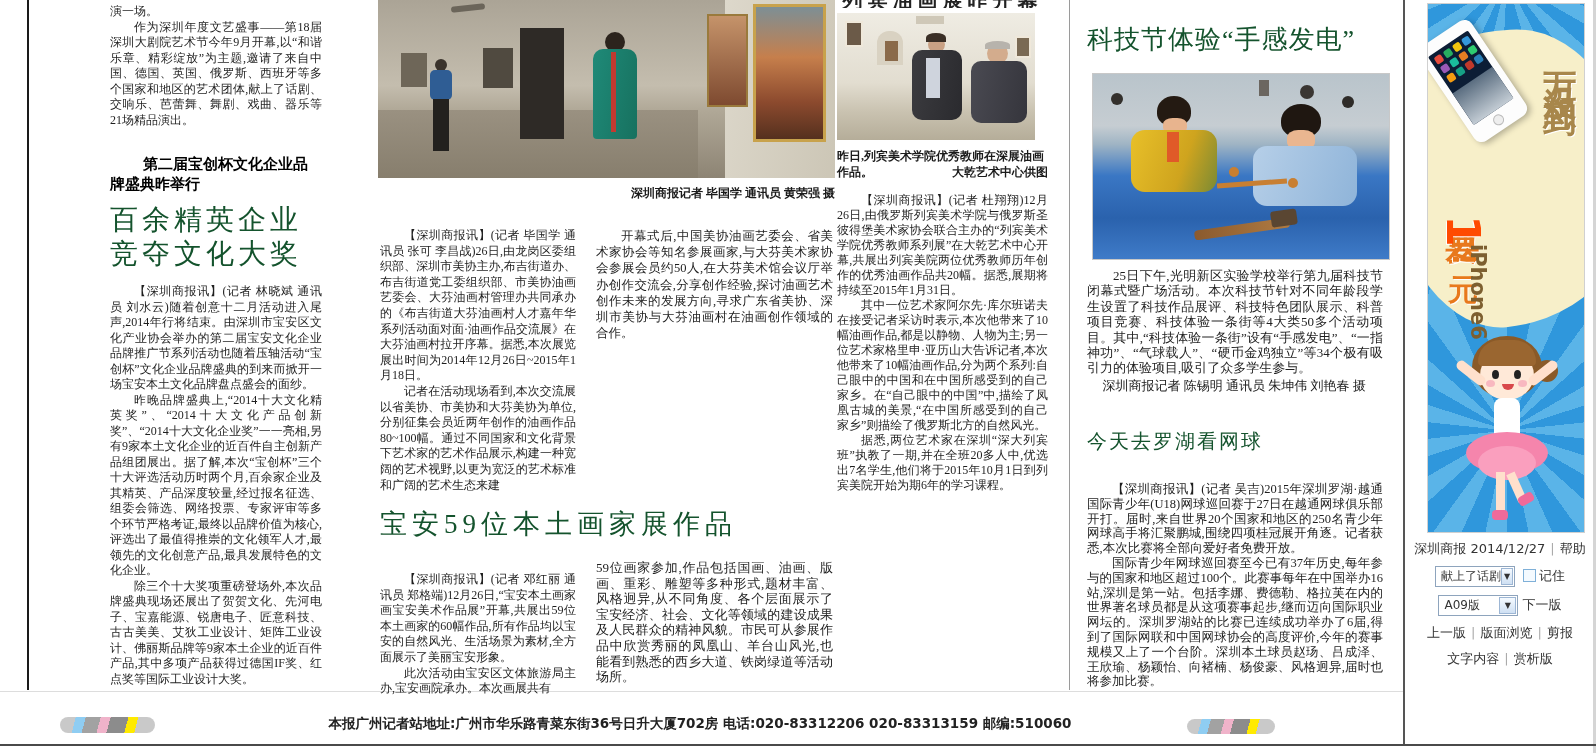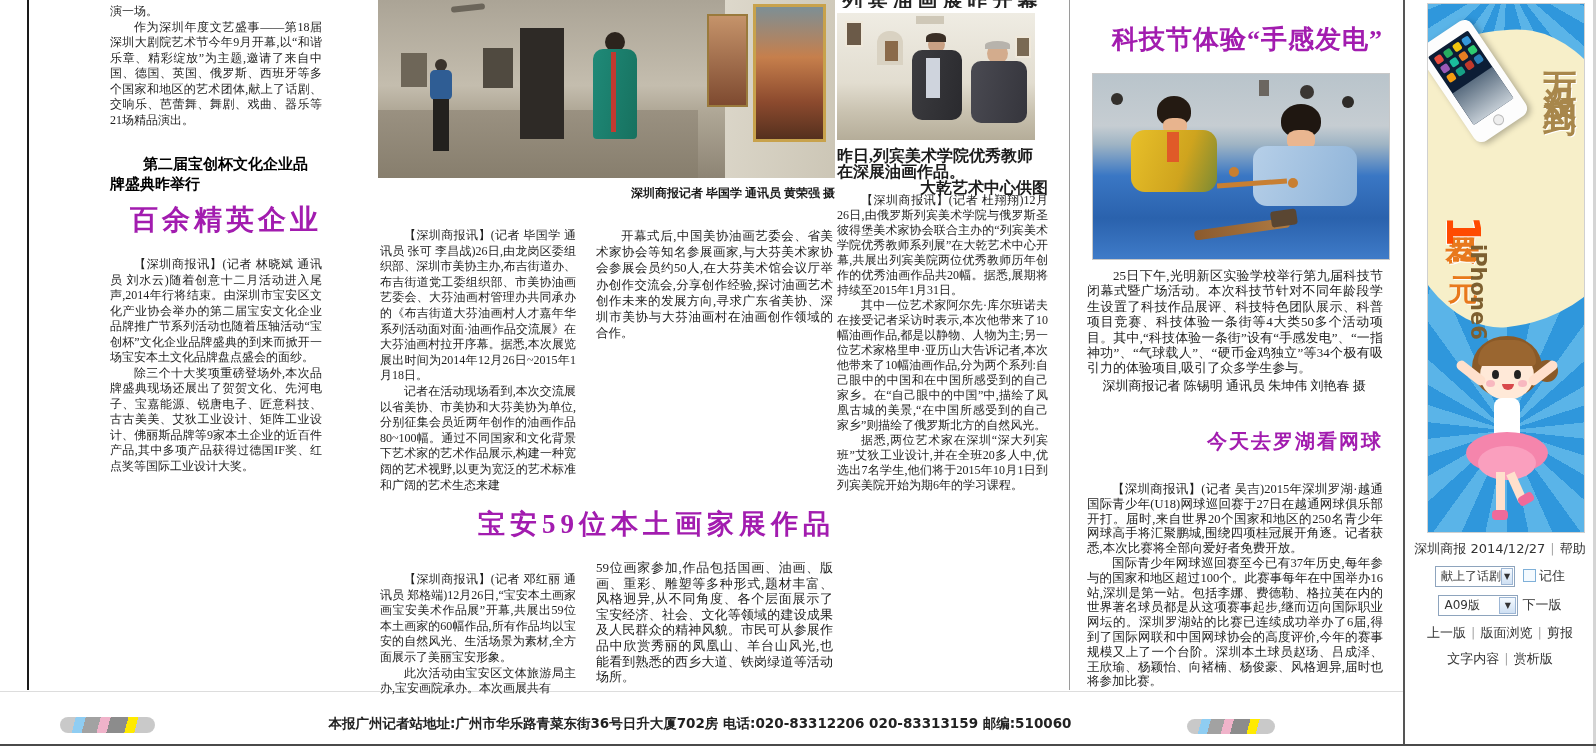"科技节体验“手感发电”" .hl { color: #a21caf -> #14532d; font-weight: 700 -> 400; text-align: right -> left }
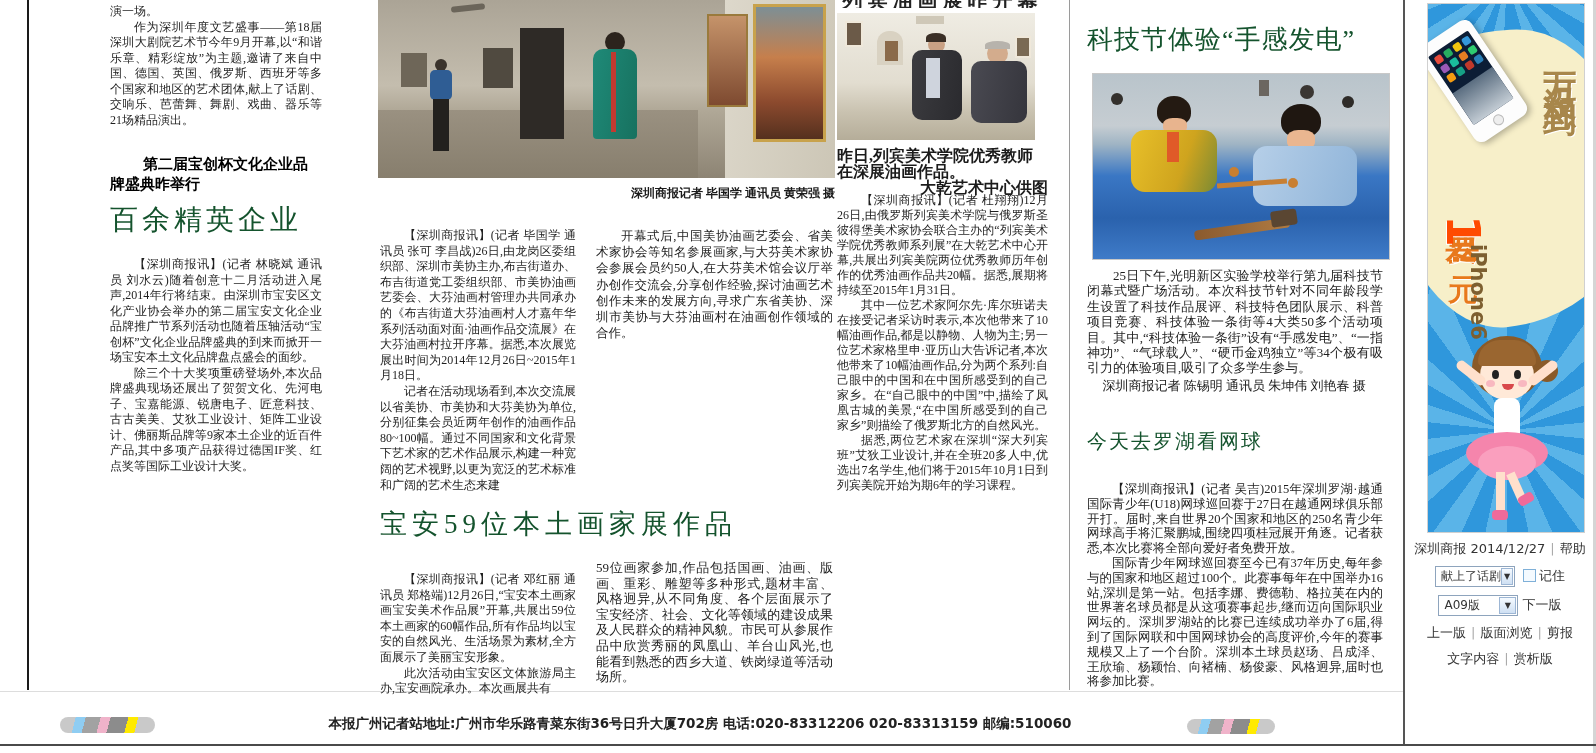"昨日,列宾美术学院优秀教师在深展油画作品。" div.abs { font-size: 16px -> 12px }
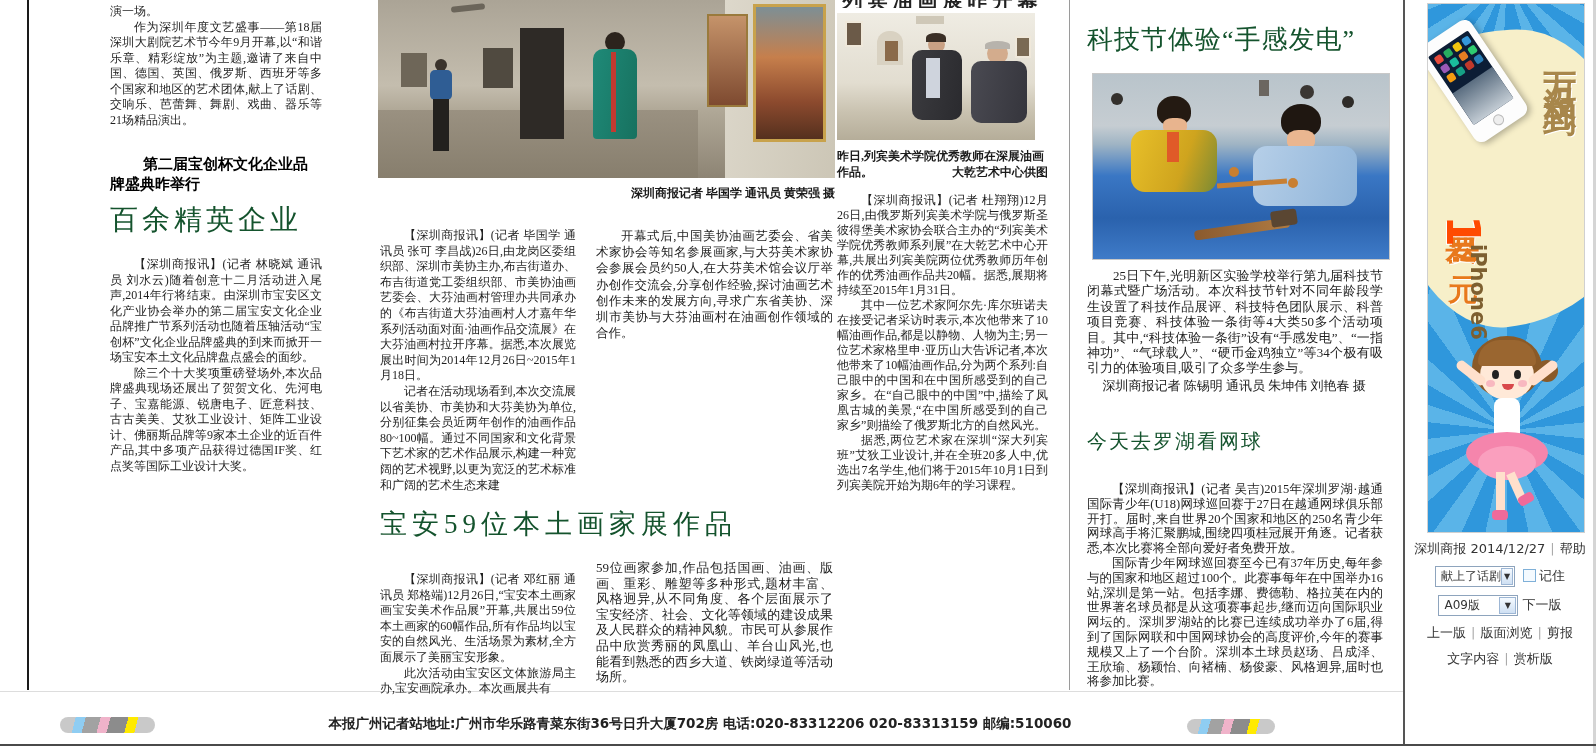"百余精英企业" div.hl { margin-bottom: 20px -> 13px }
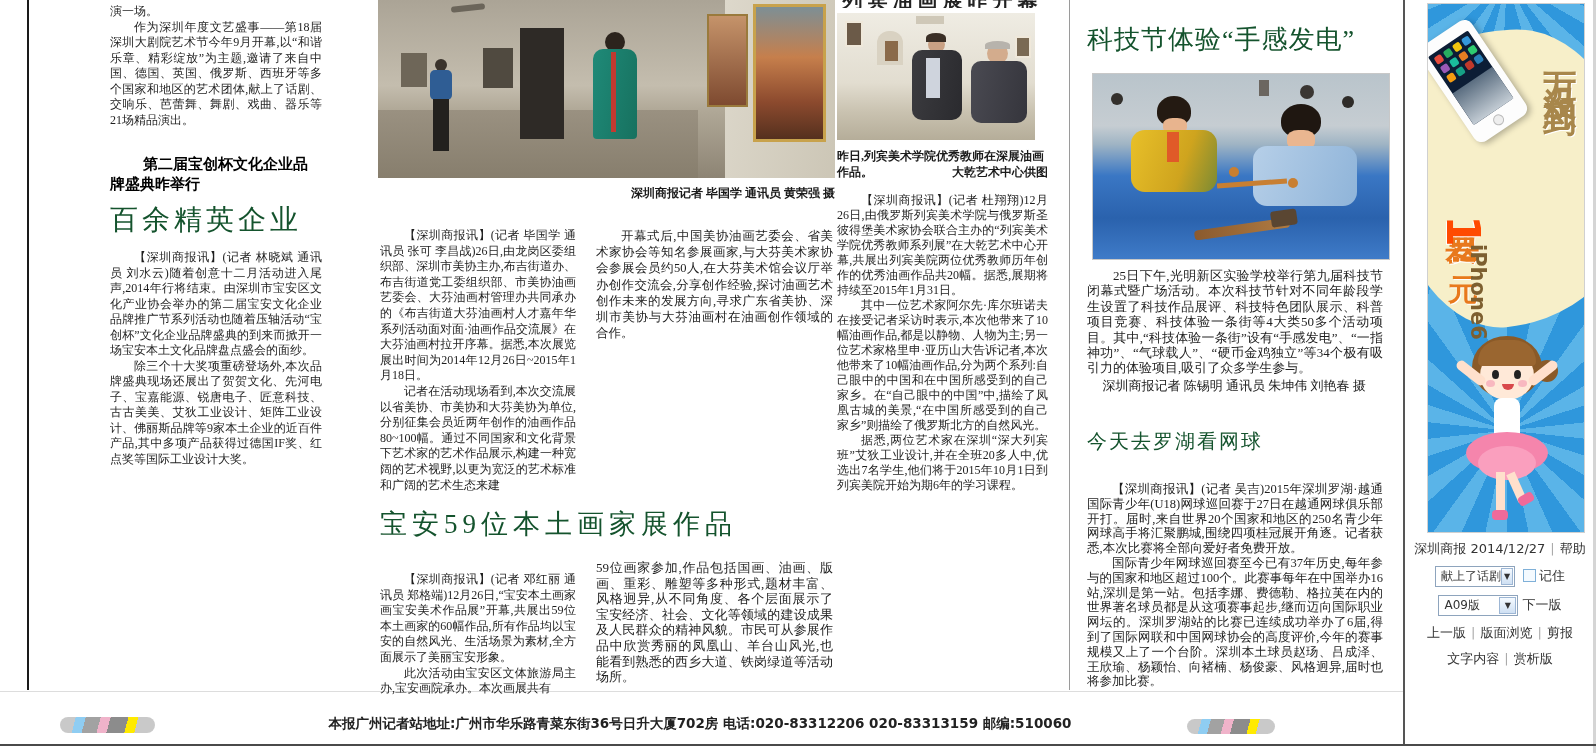"竞夺文化大奖" div { html: none -> <div>竞夺文化大奖</div> }
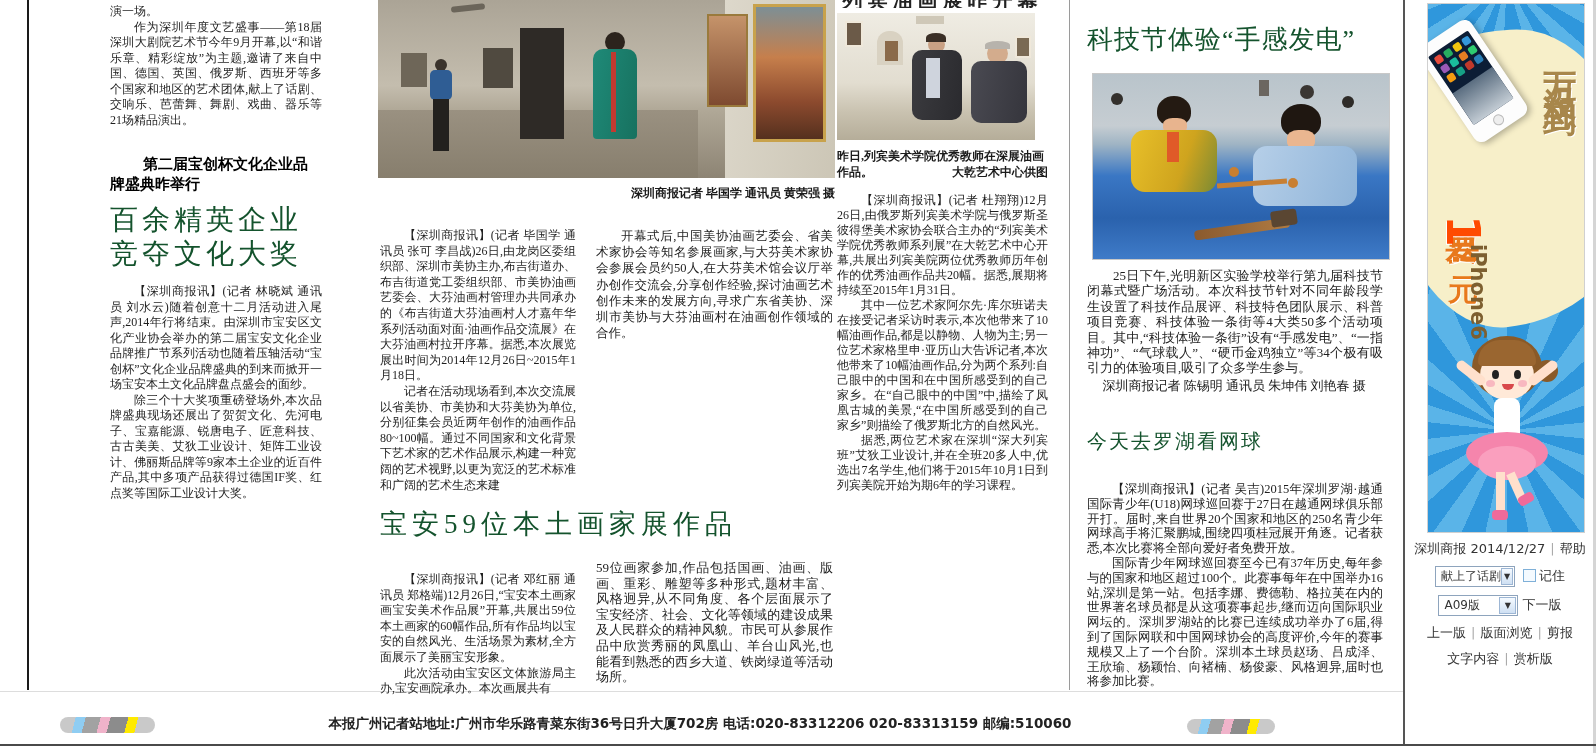"昨晚品牌盛典上,“2014十大文化精英奖”、“2014十大文化产品创新奖”、“2" div.para { html: none -> <div>昨晚品牌盛典上,“2014十大文化精英奖”、“2014十大文化产品创新奖”、“2014十大文化企业奖”一一亮相,另有9家本土文化企业的近百件自主创新产品组团展出。据了解,本次“宝创杯”三个十大评选活动历时两个月,百余家企业及其精英、产品深度较量,经过报名征选、组委会筛选、网络投票、专家评审等多个环节严格考证,最终以品牌价值为核心,评选出了最值得推崇的文化领军人才,最领先的文化创意产品,最具发展特色的文化企业。</div> }
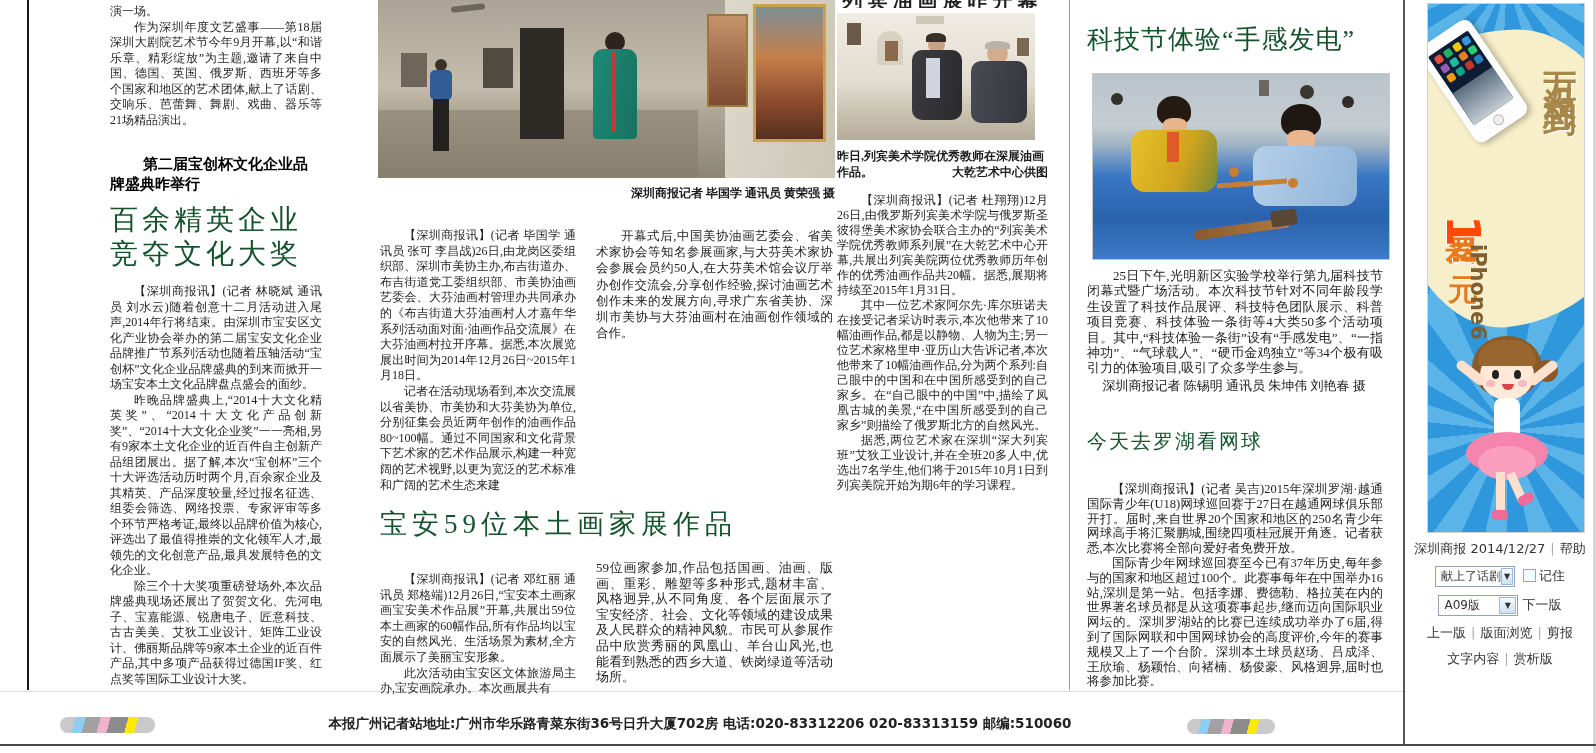"据悉,两位艺术家在深圳“深大列宾班”艾狄工业设计,并在全班20多人中,优选出7名" div.para { text: 艾狄工业设计 -> 执教了一期 }
